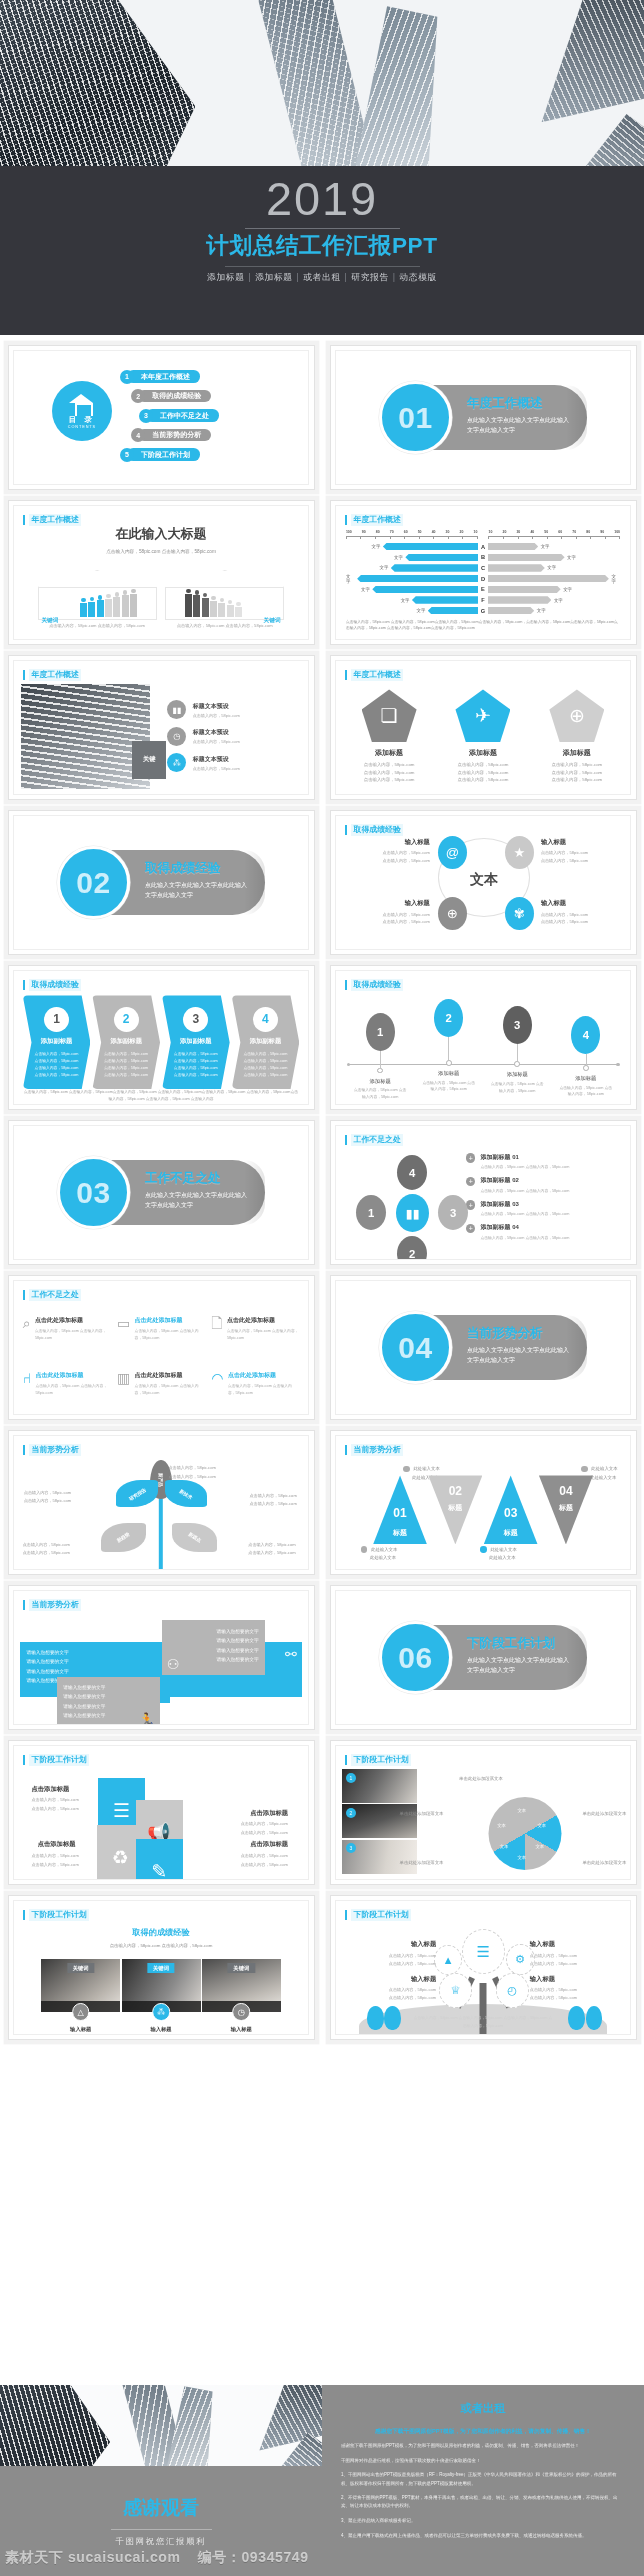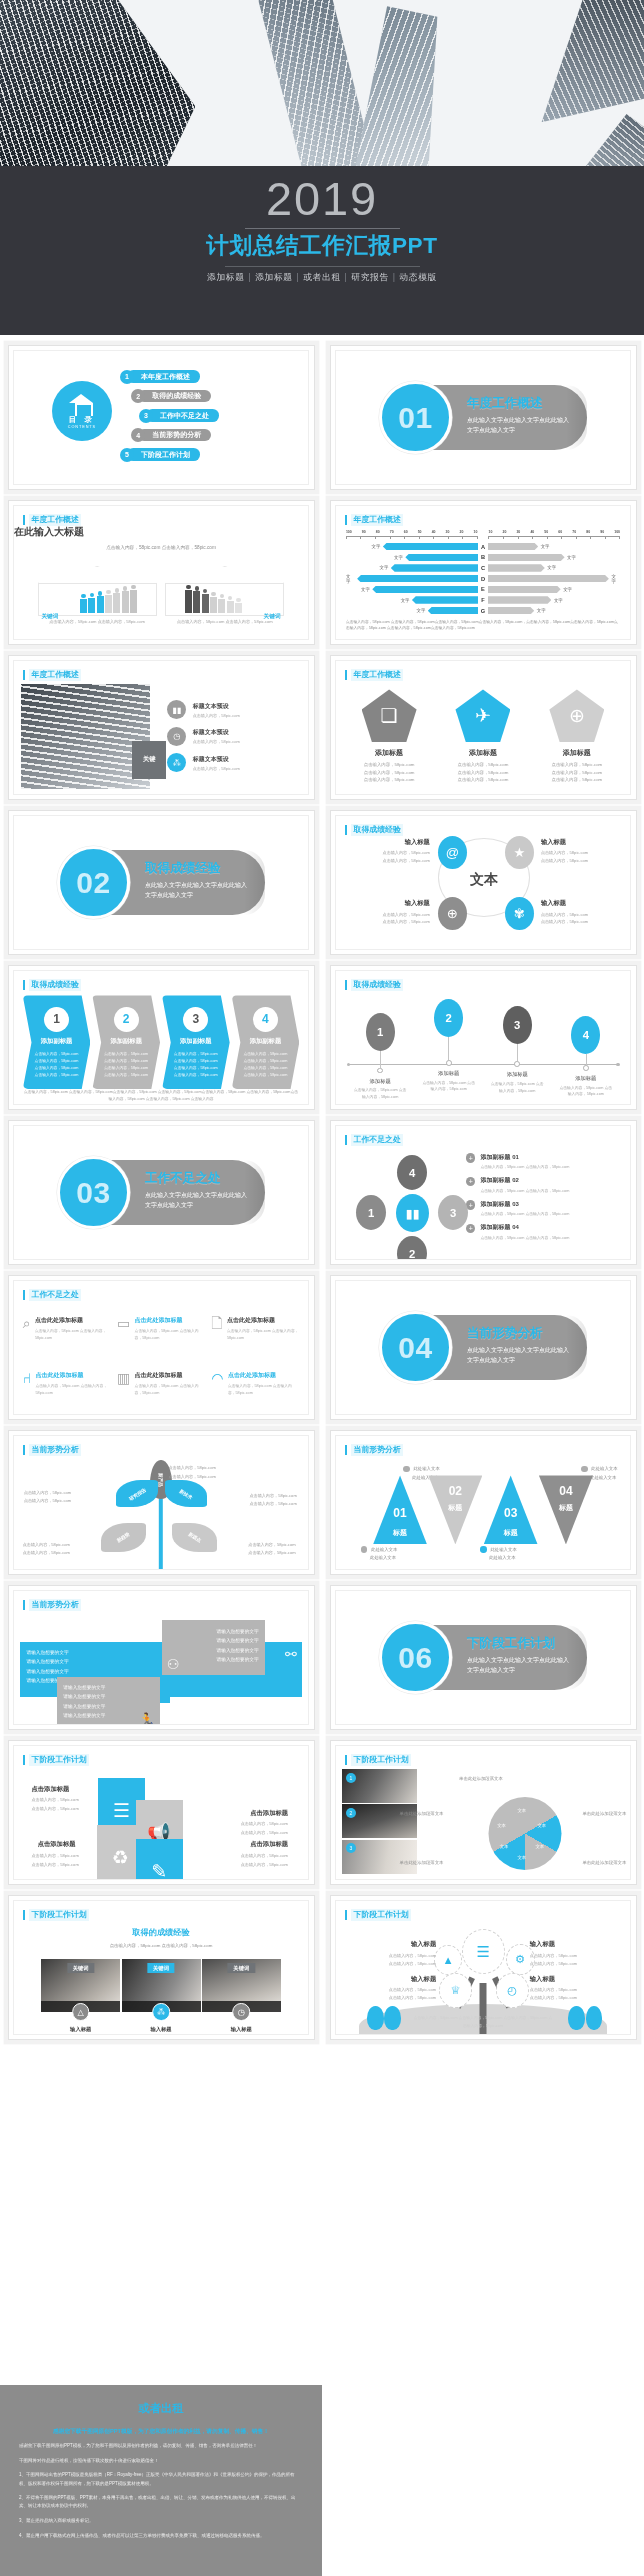"在此输入大标题" .ctr-title { font-size: 10px -> 13px; text-align: left -> center }
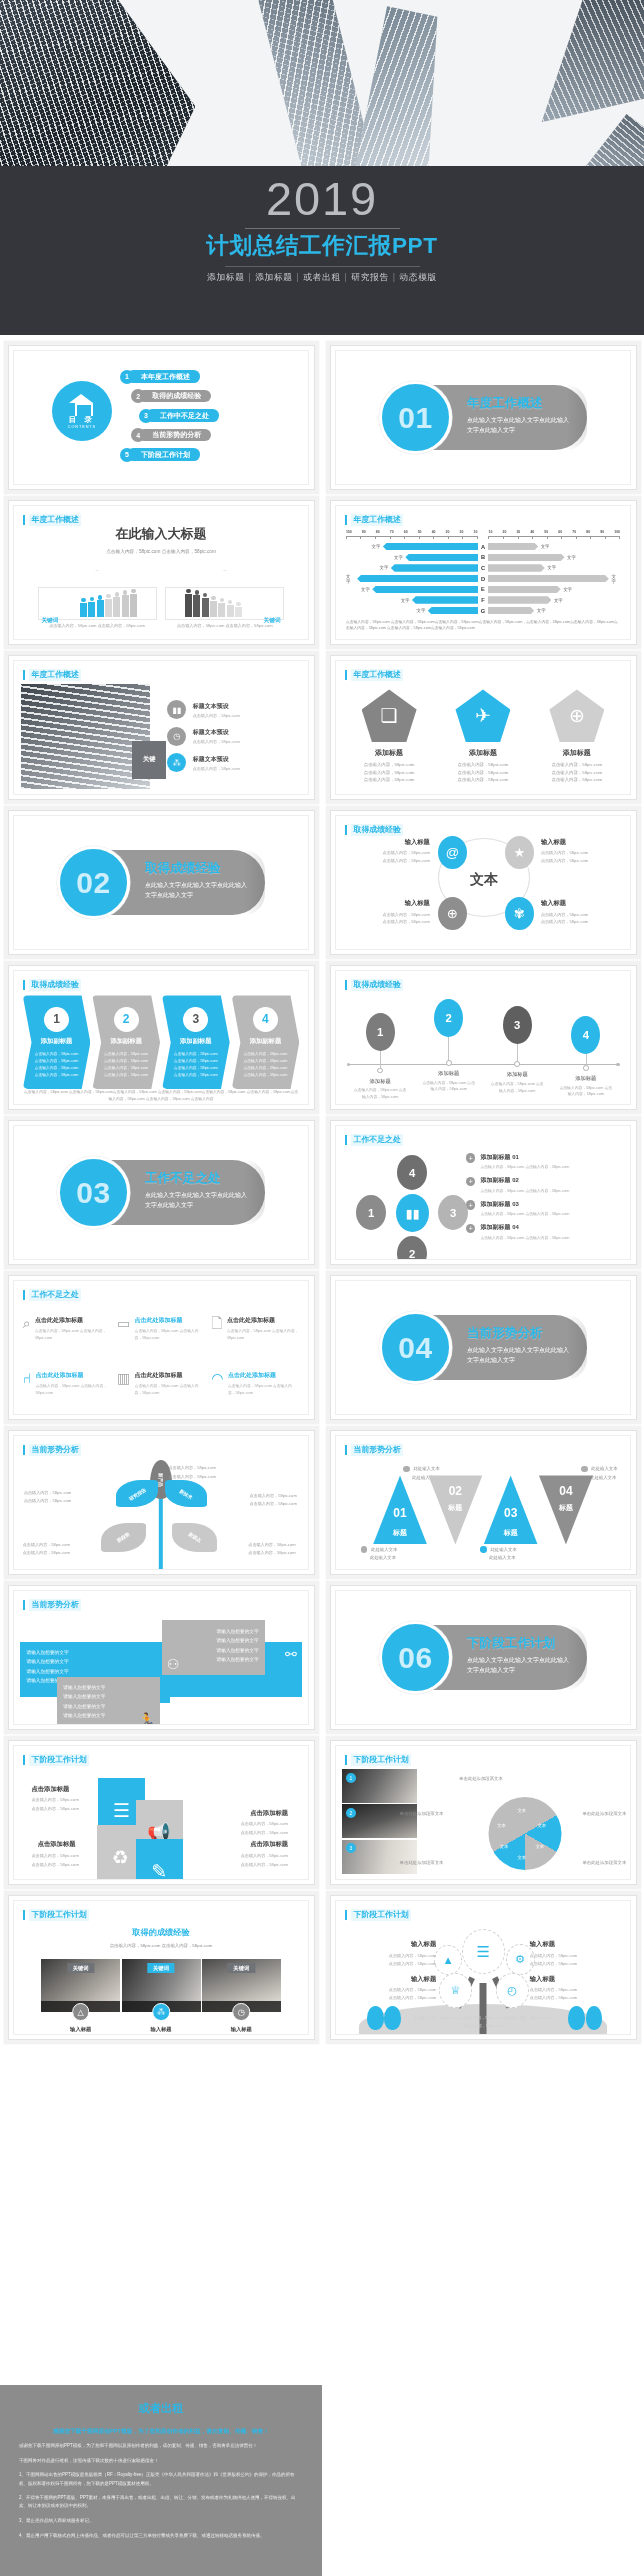"感谢观看" div.thanks { html: none -> <div> <div> <div></div> <div></div> <div></div> <div></div> <div></div> </div> <div> <div>感谢观看</div> <div></div> <div>千图网祝您汇报顺利</div> </div> <div> <span>素材天下 sucaisucai.com</span> <span></span> <span>编号：09345749</span> </div> </div> }
